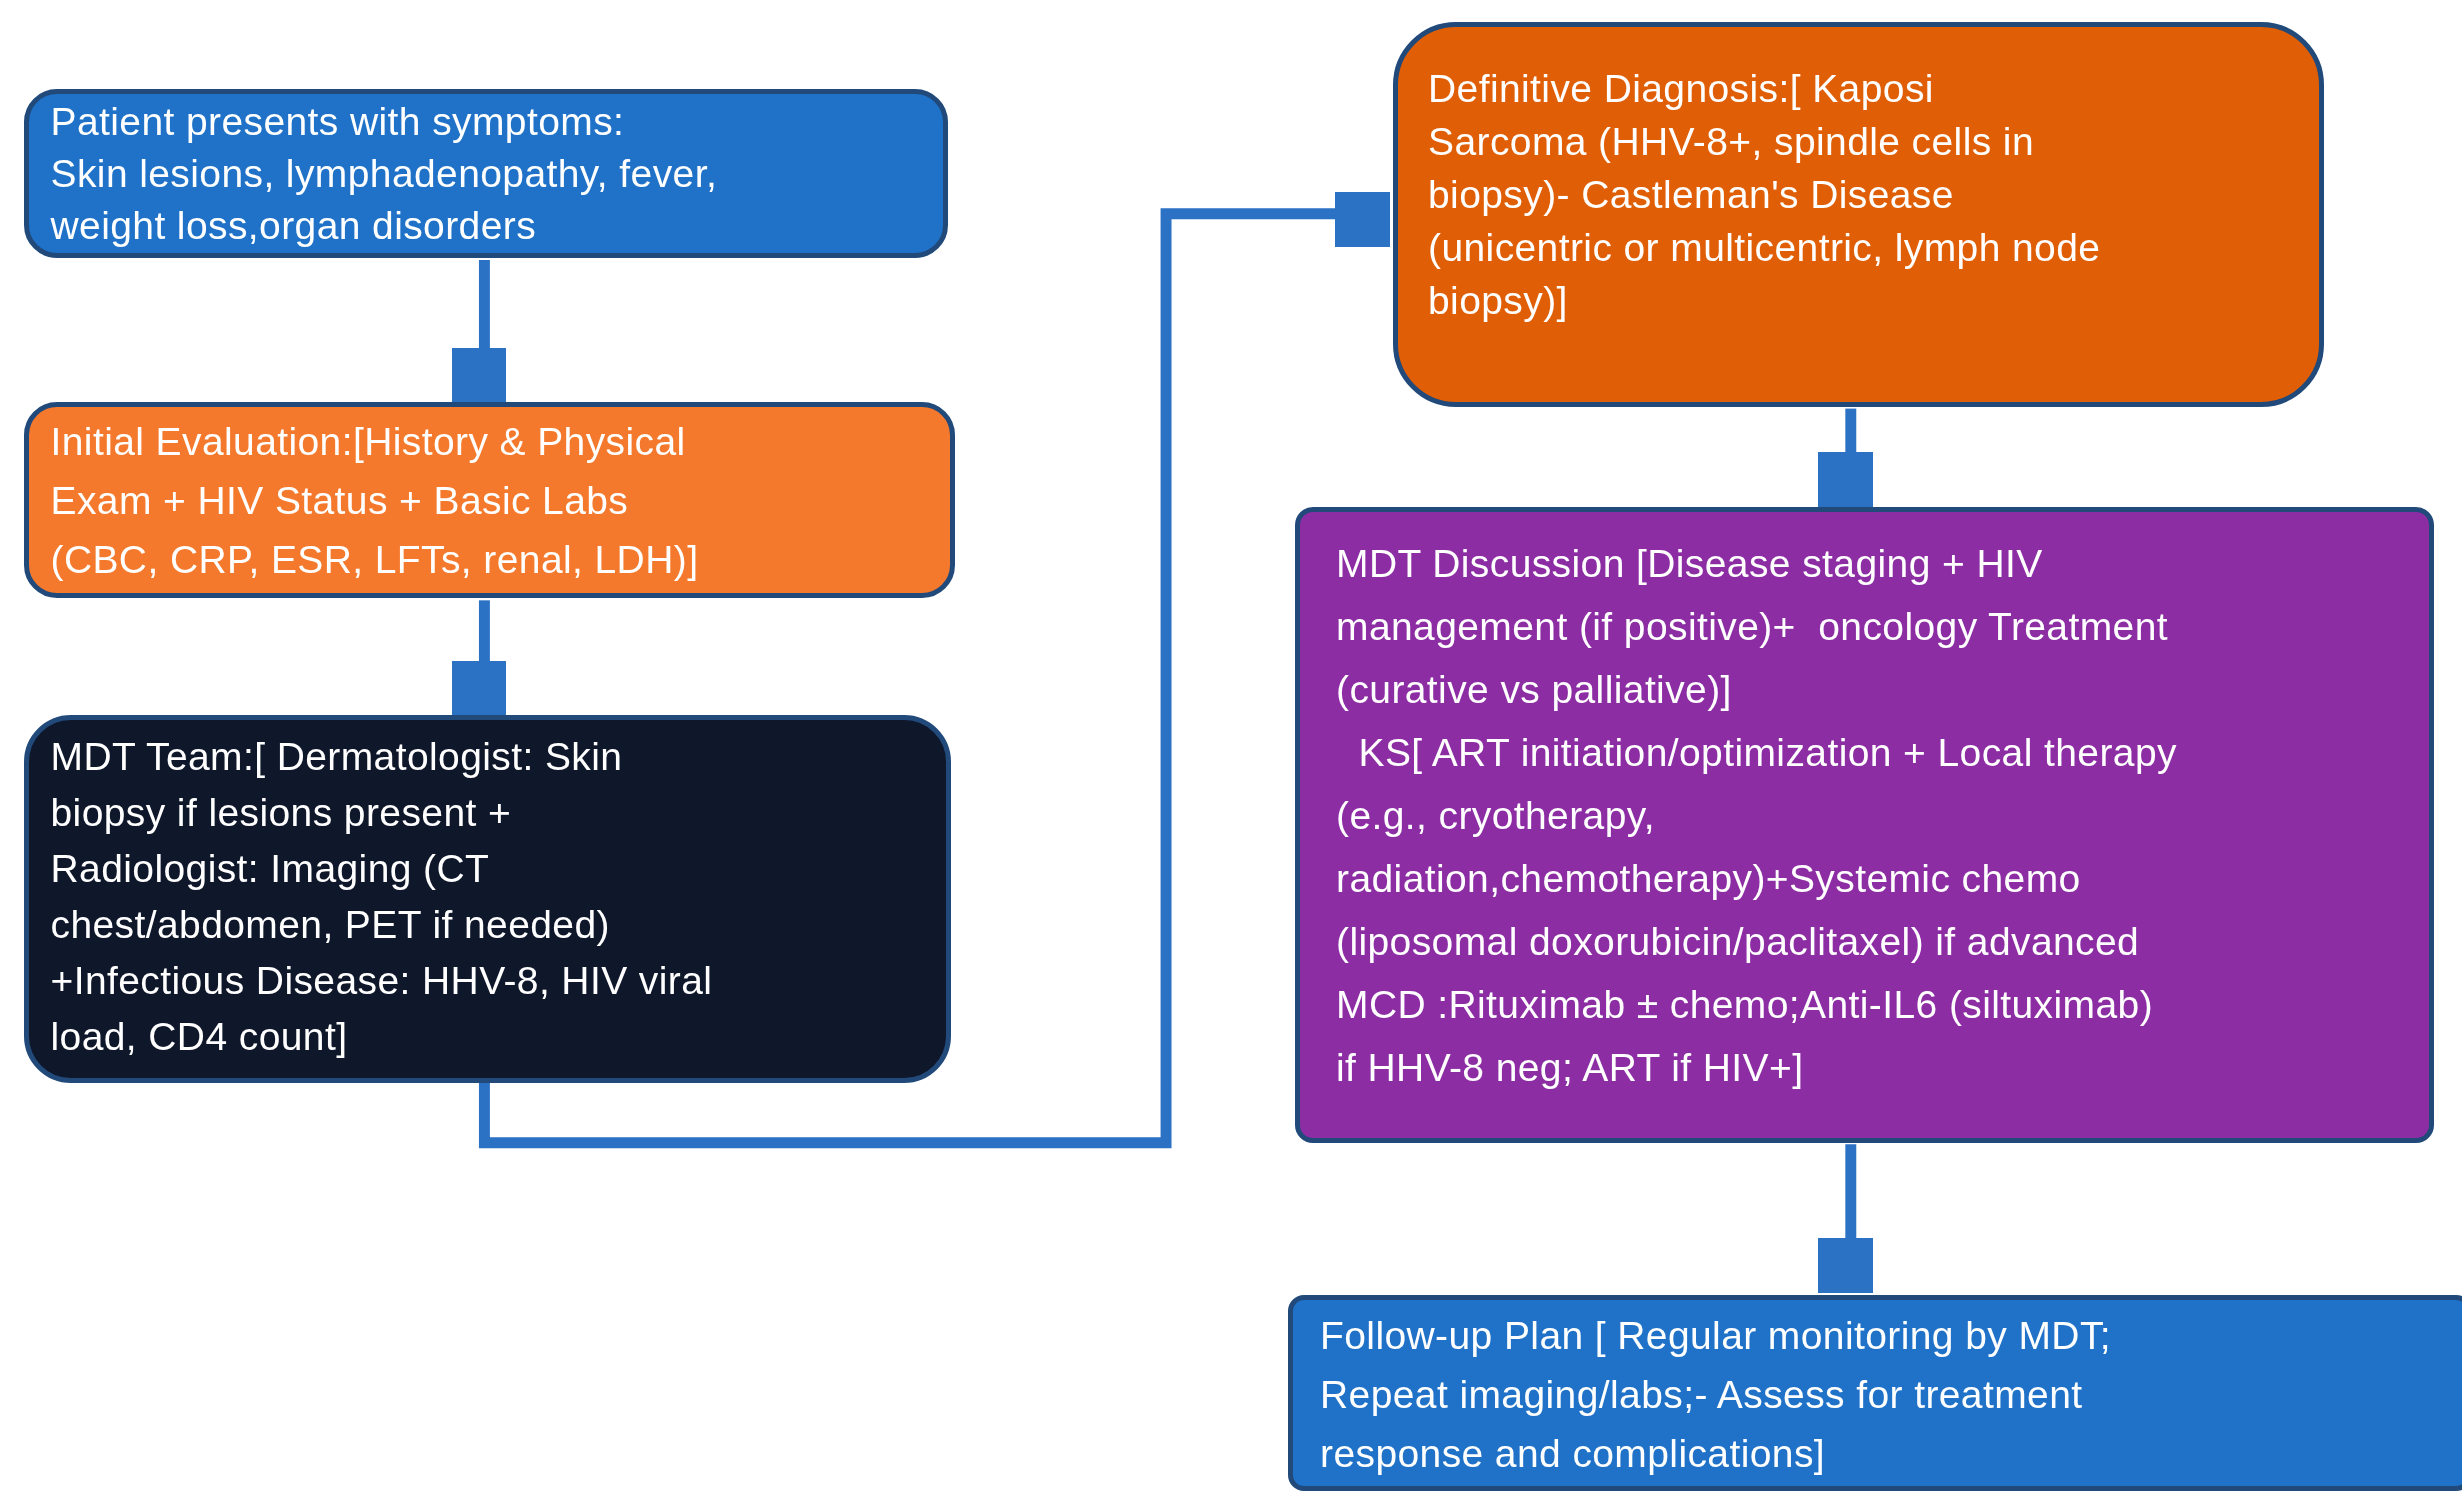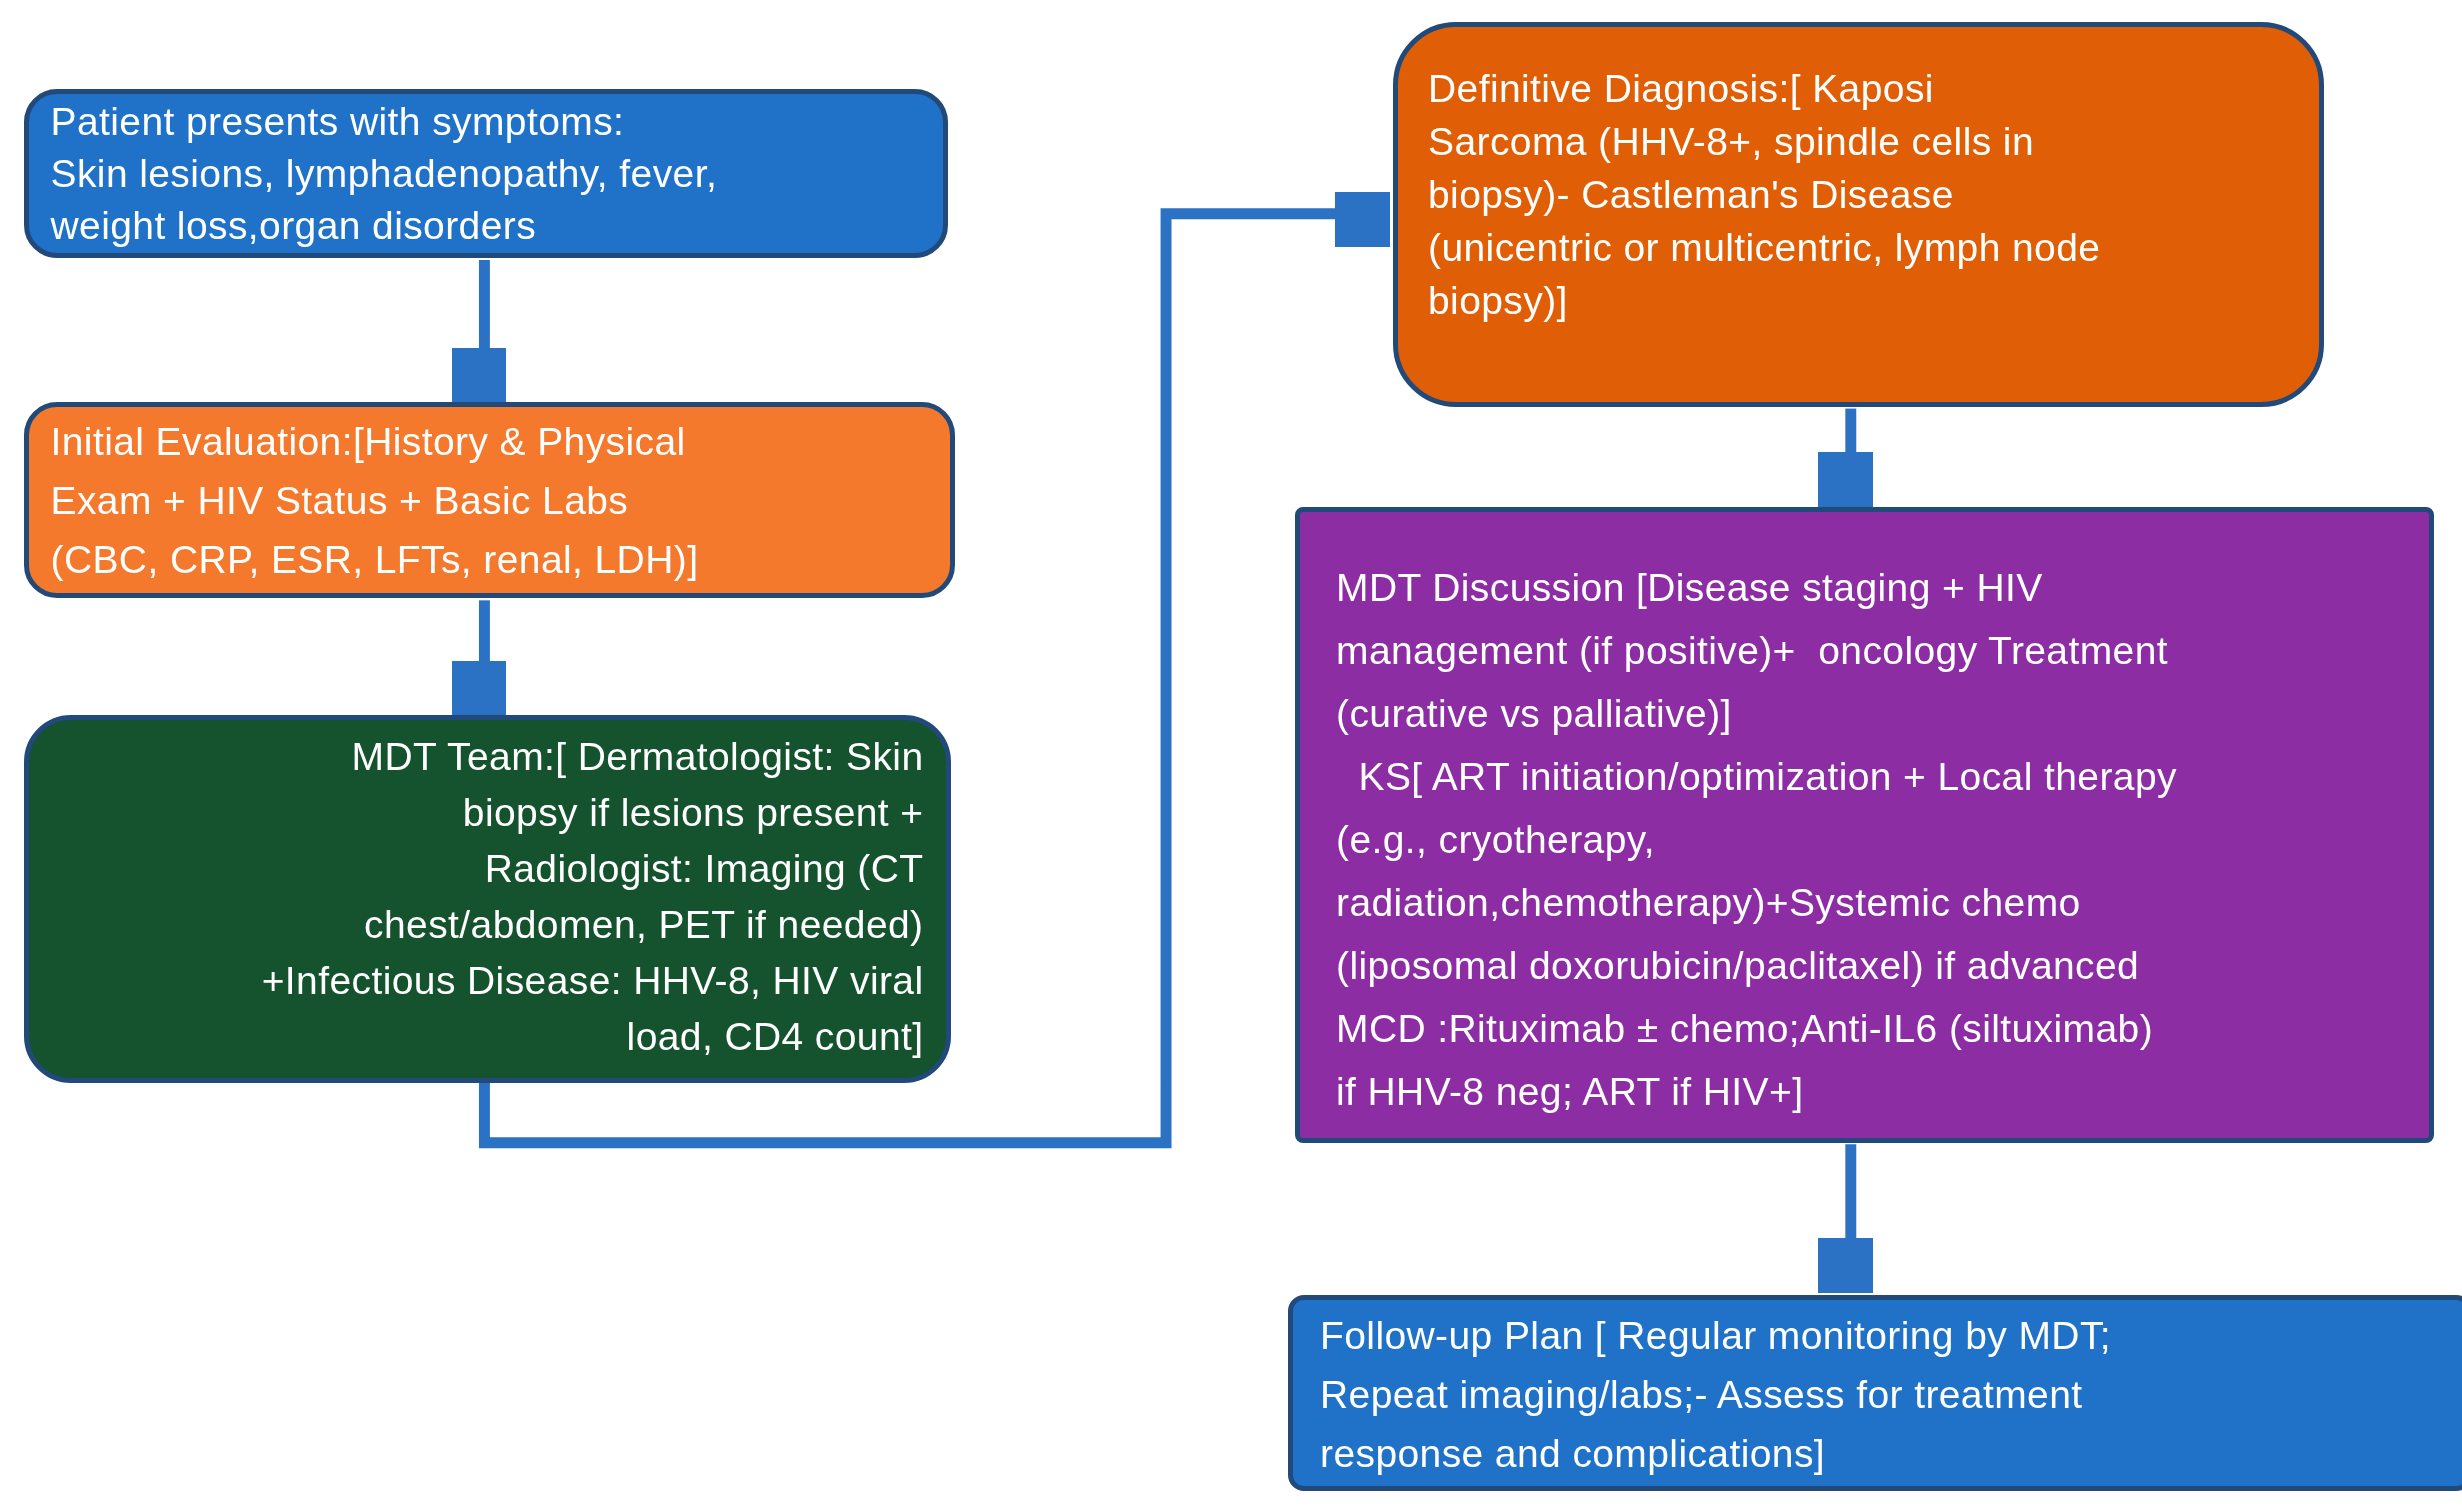"MDT Discussion [Disease staging +" #n5 { border-radius: 8px -> 18px; padding: 44px 36px -> 20px 36px }
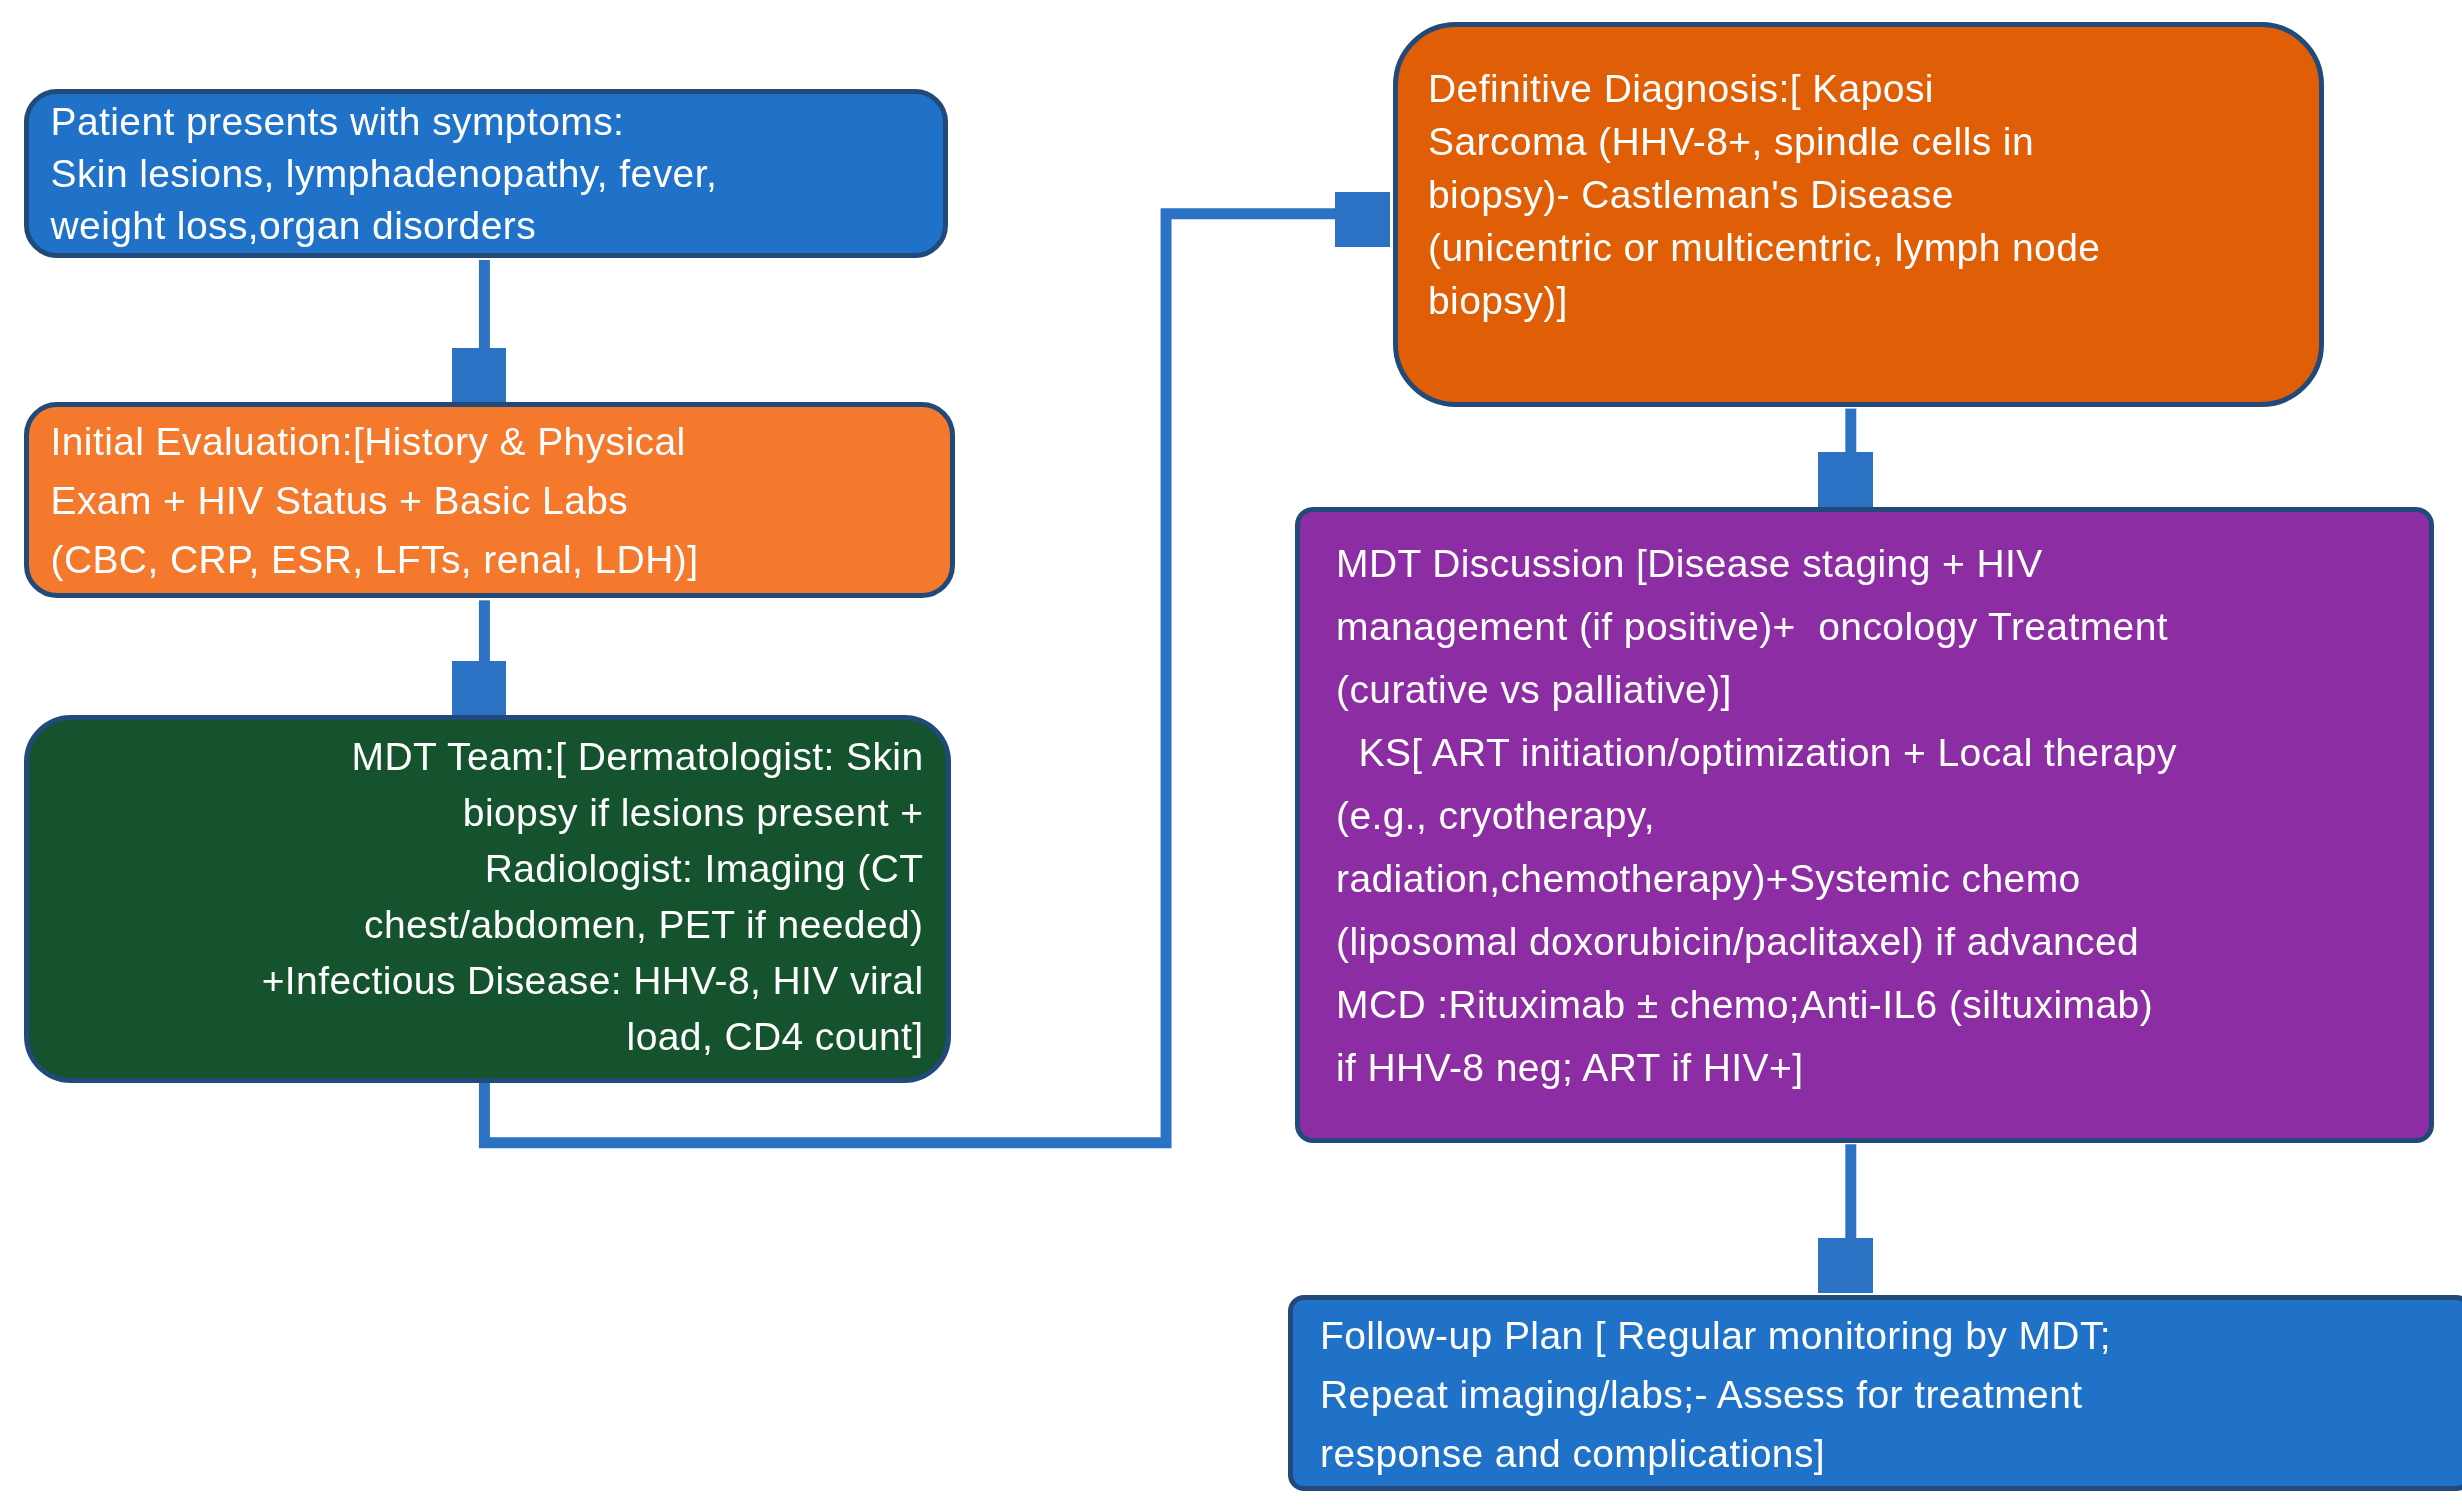"MDT Team:[ Dermatologist: Skin" div.node { background-color: #14532d -> #0f172a; text-align: right -> none }
